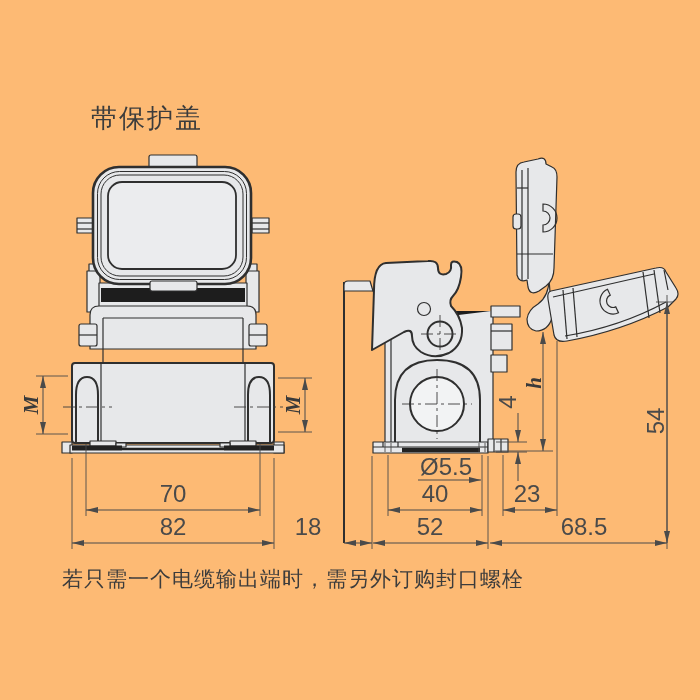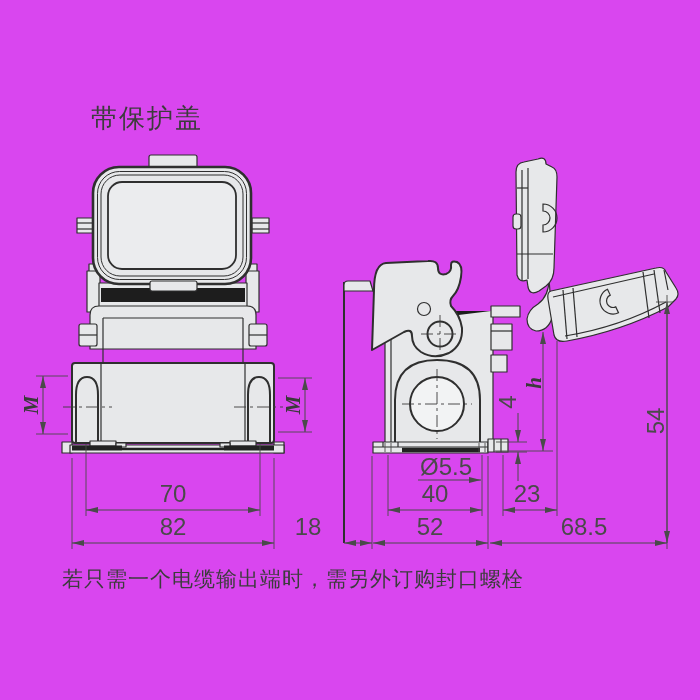"带保护盖" .page { background: #d946ef -> #fdba74 }
